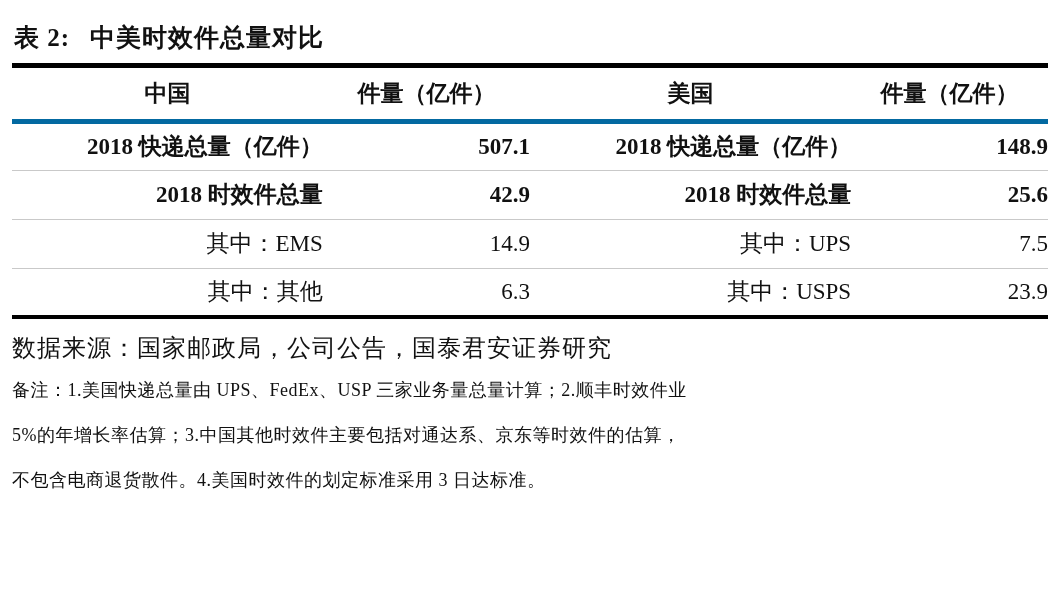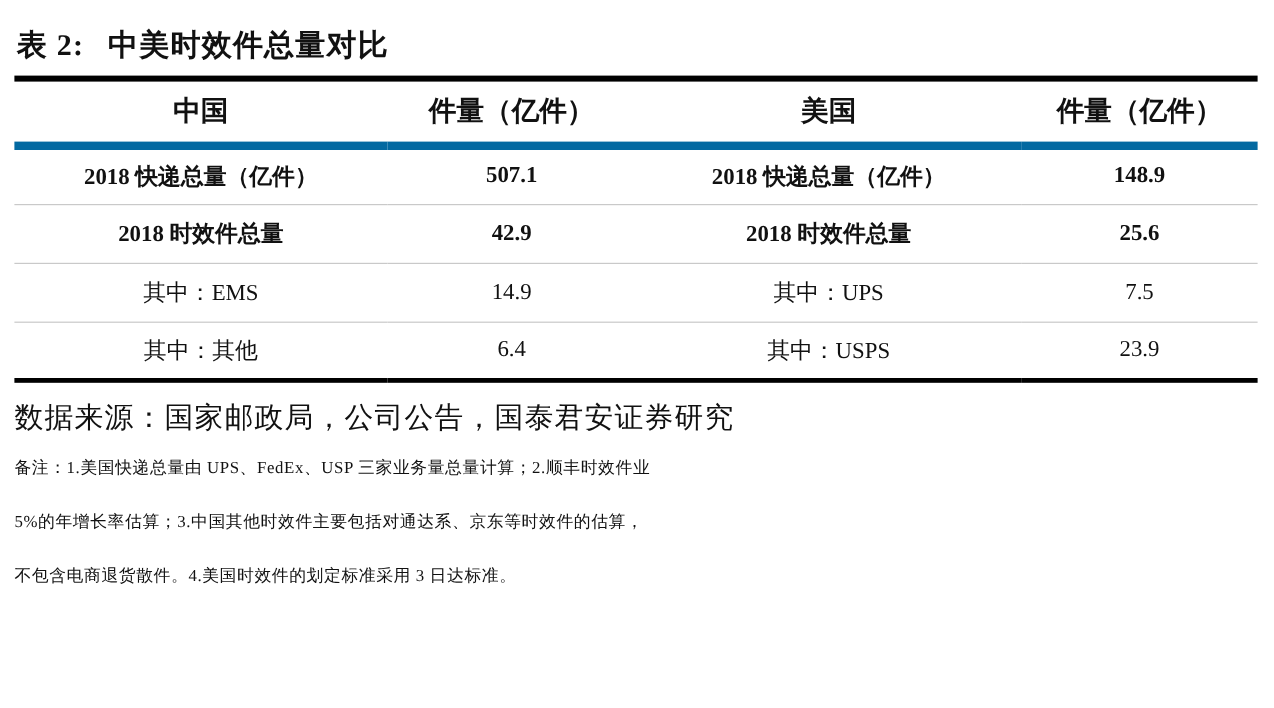"中国" .data-table th { border-bottom: 7px solid #0369a1 -> 5px solid #0369a1 }
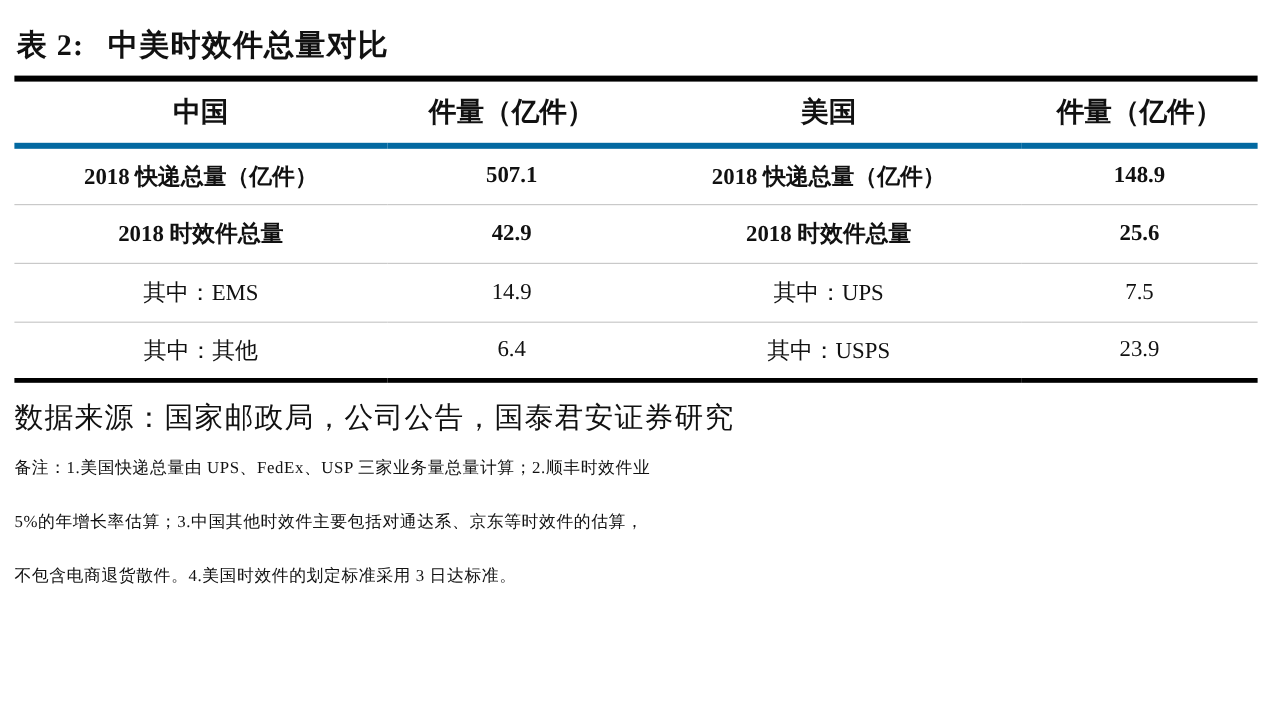"2018 快递总量（亿件）" .data-table td { font-size: 19px -> 23px; text-align: center -> right }
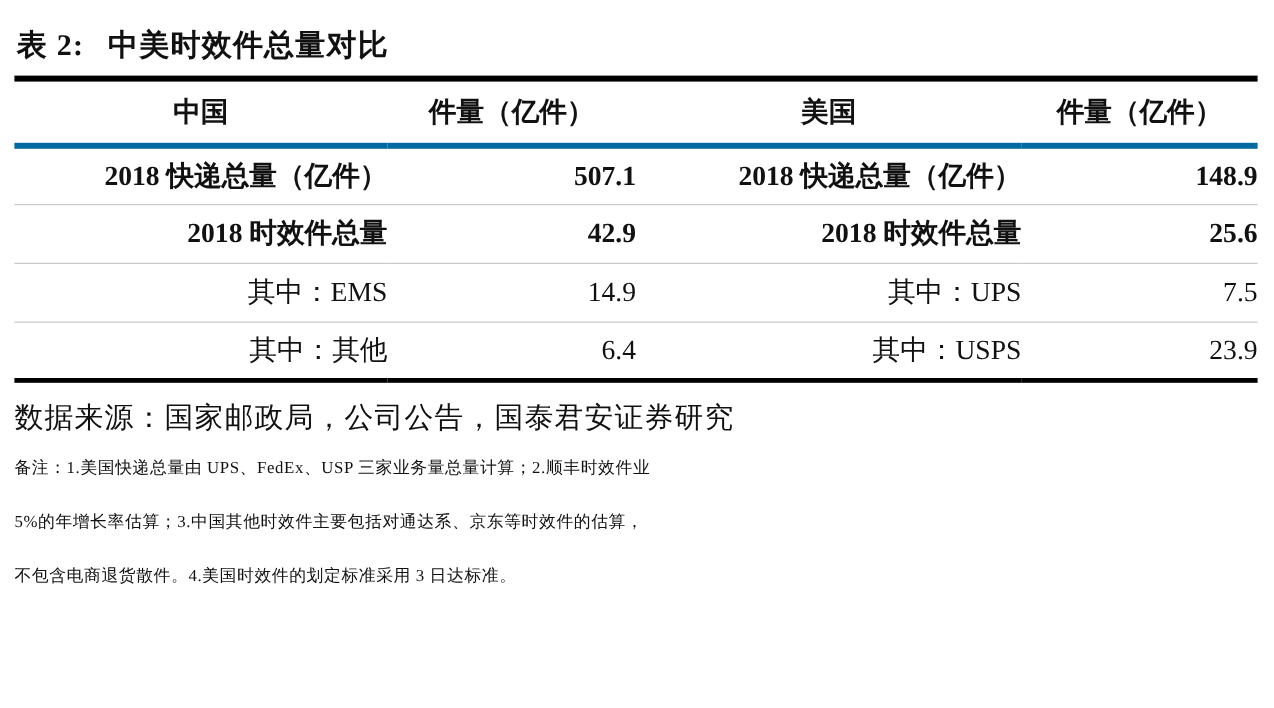"6.4" td { text: 6.4 -> 6.3 }
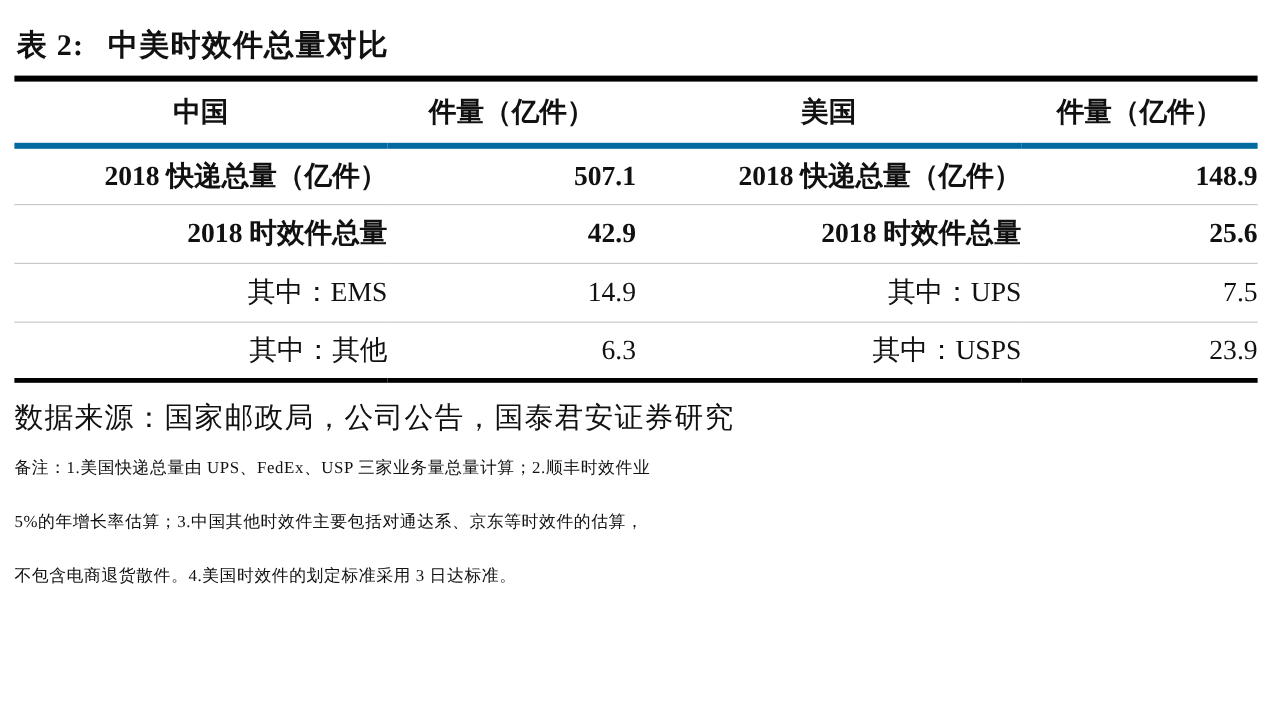"备注：1.美国快递总量由 UPS、FedEx、USP" .notes { font-size: 14px -> 18px }
